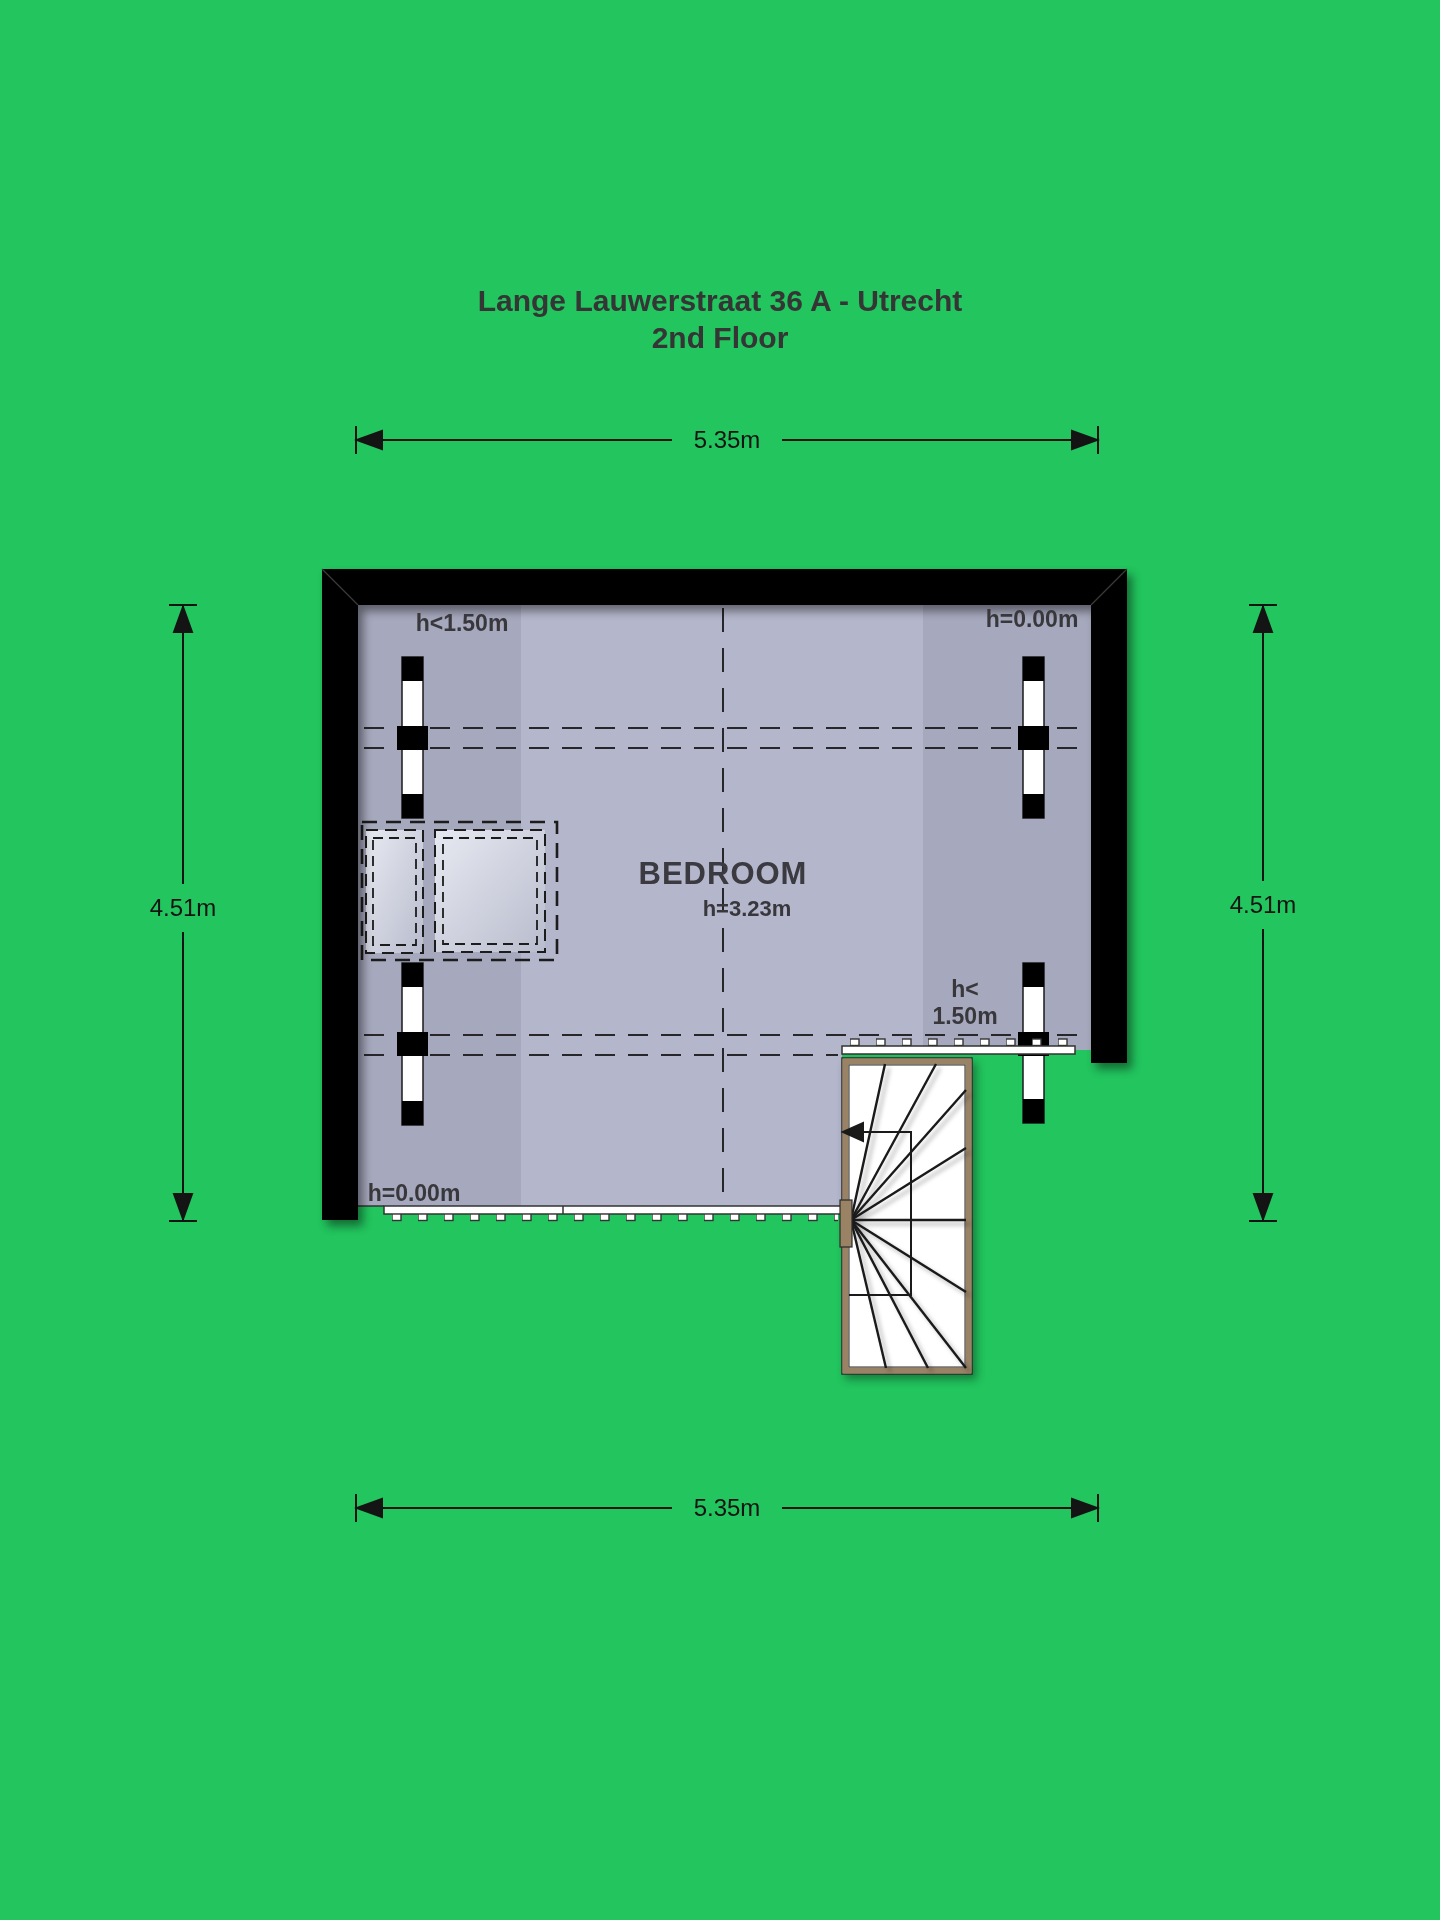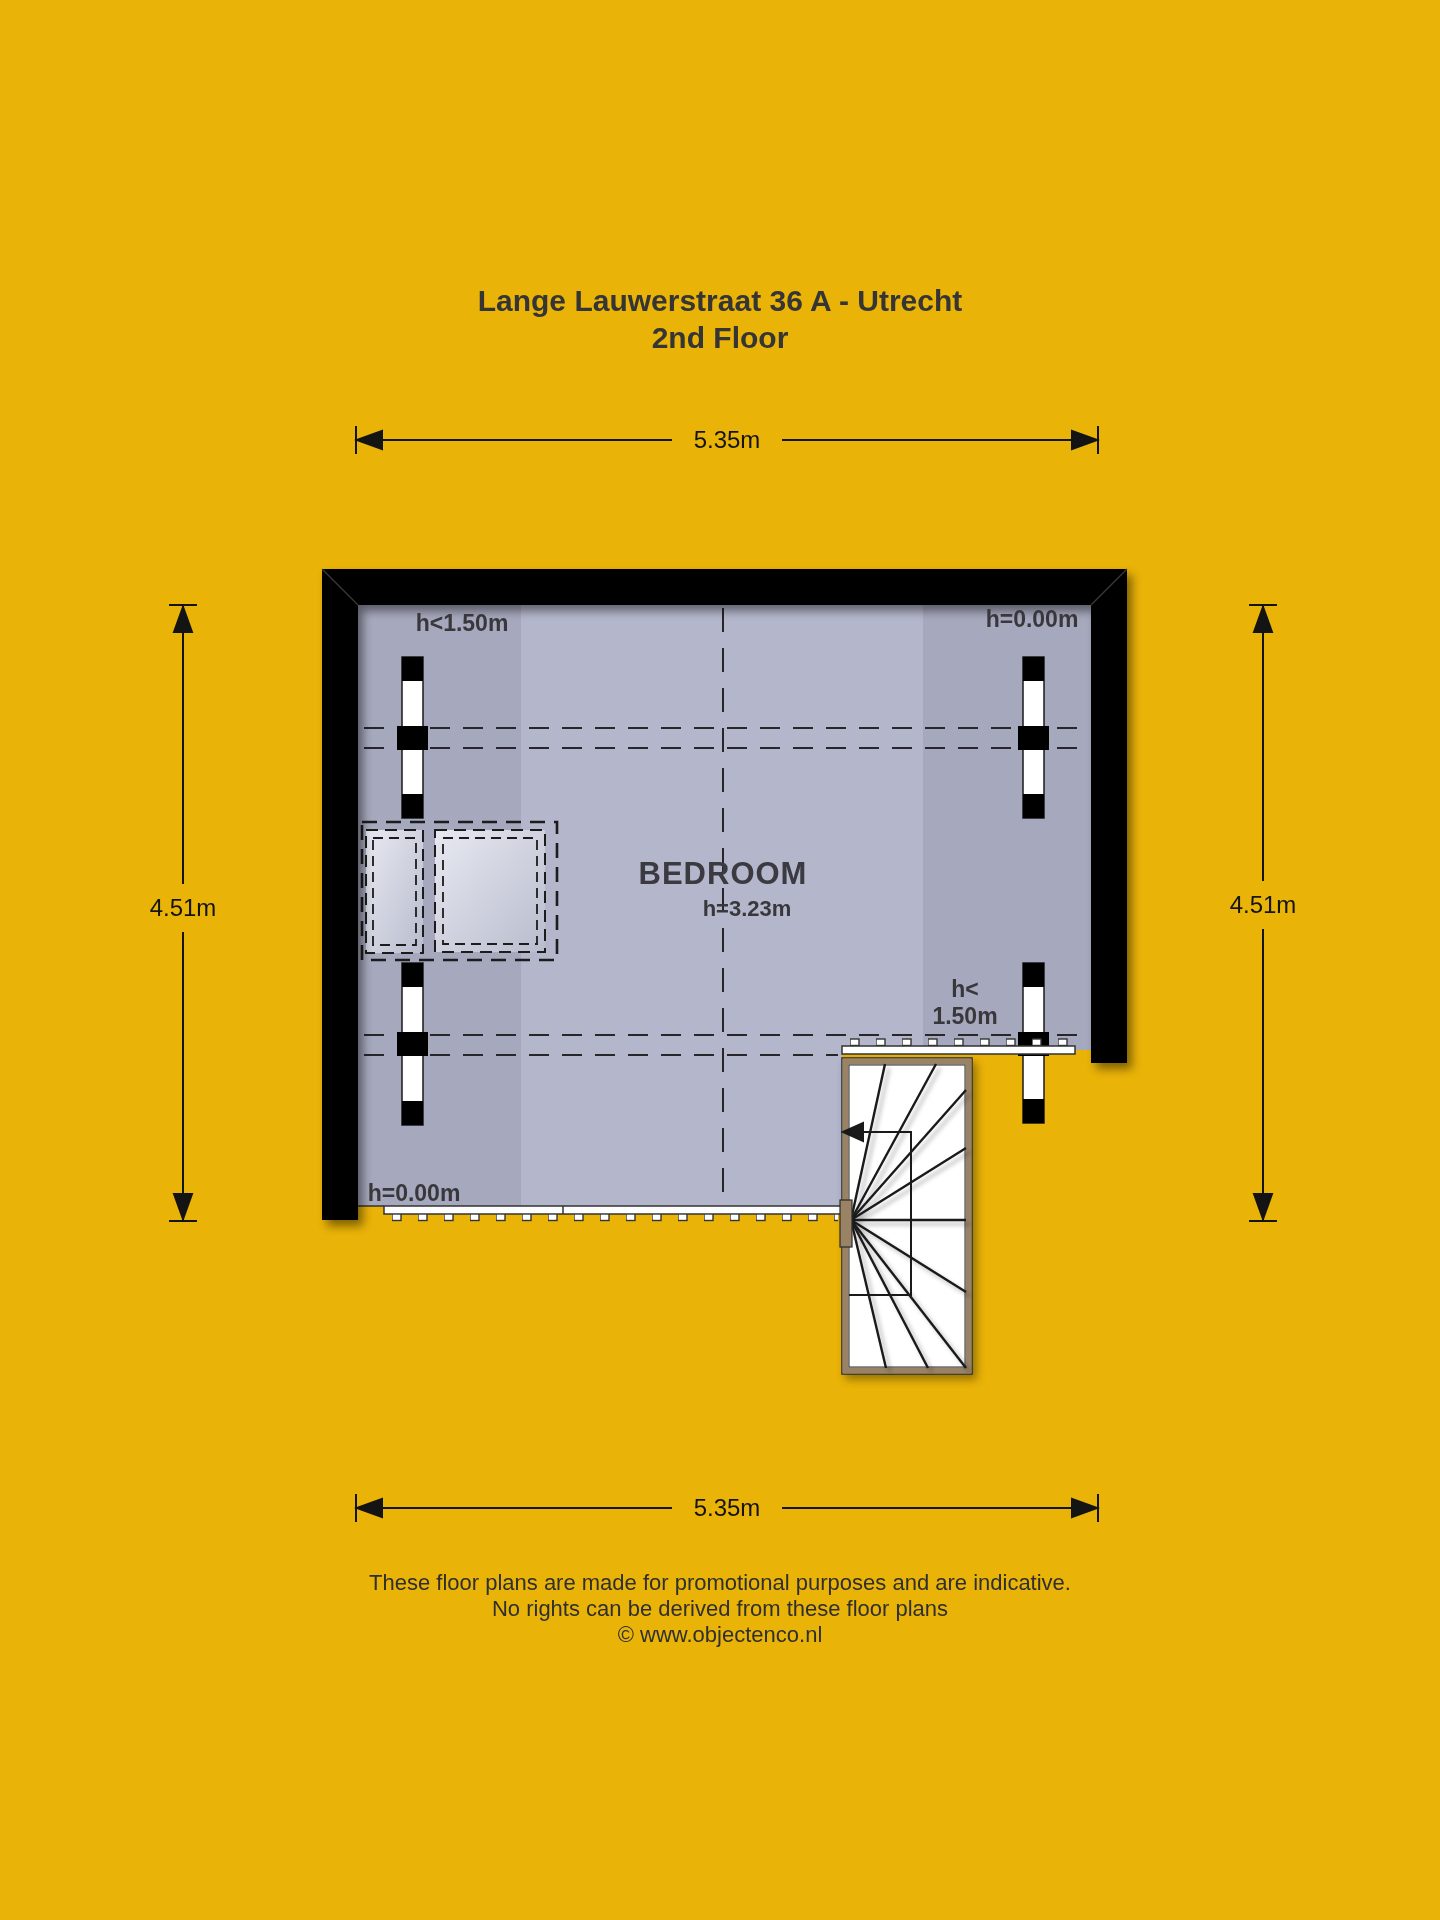"Lange Lauwerstraat 36 A -" .canvas { background: #eab308 -> #22c55e }
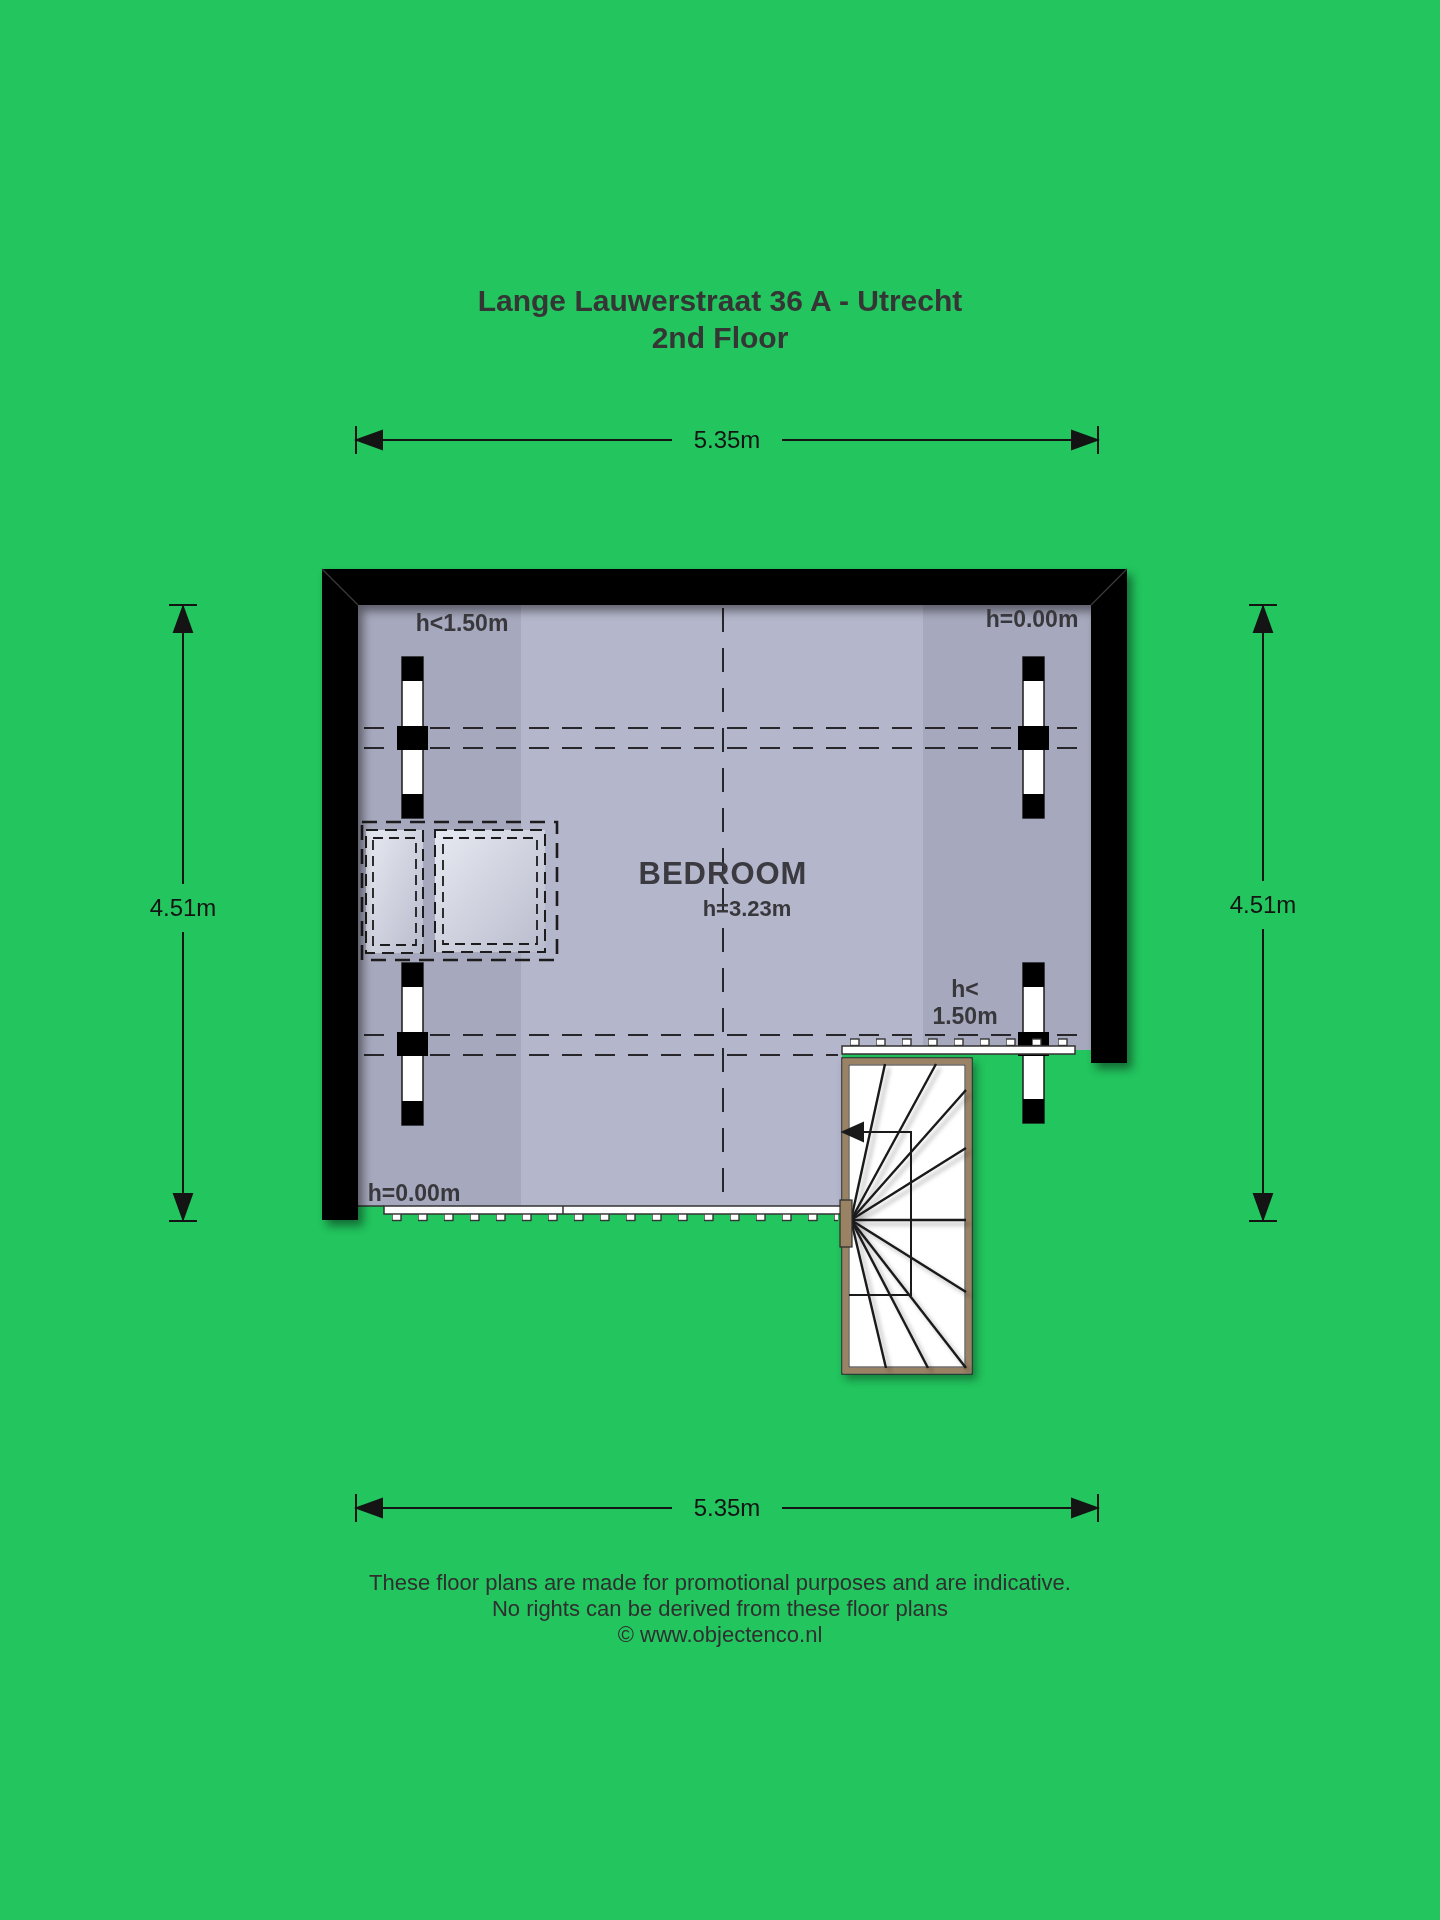"These floor plans are made" div.footer { html: <div> <div>These floor plans are made for promotional purposes and are indicative.</div> <div>No rights can be derived from these floor plans</div> <div>© www.objectenco.nl</div> </div> -> none }
